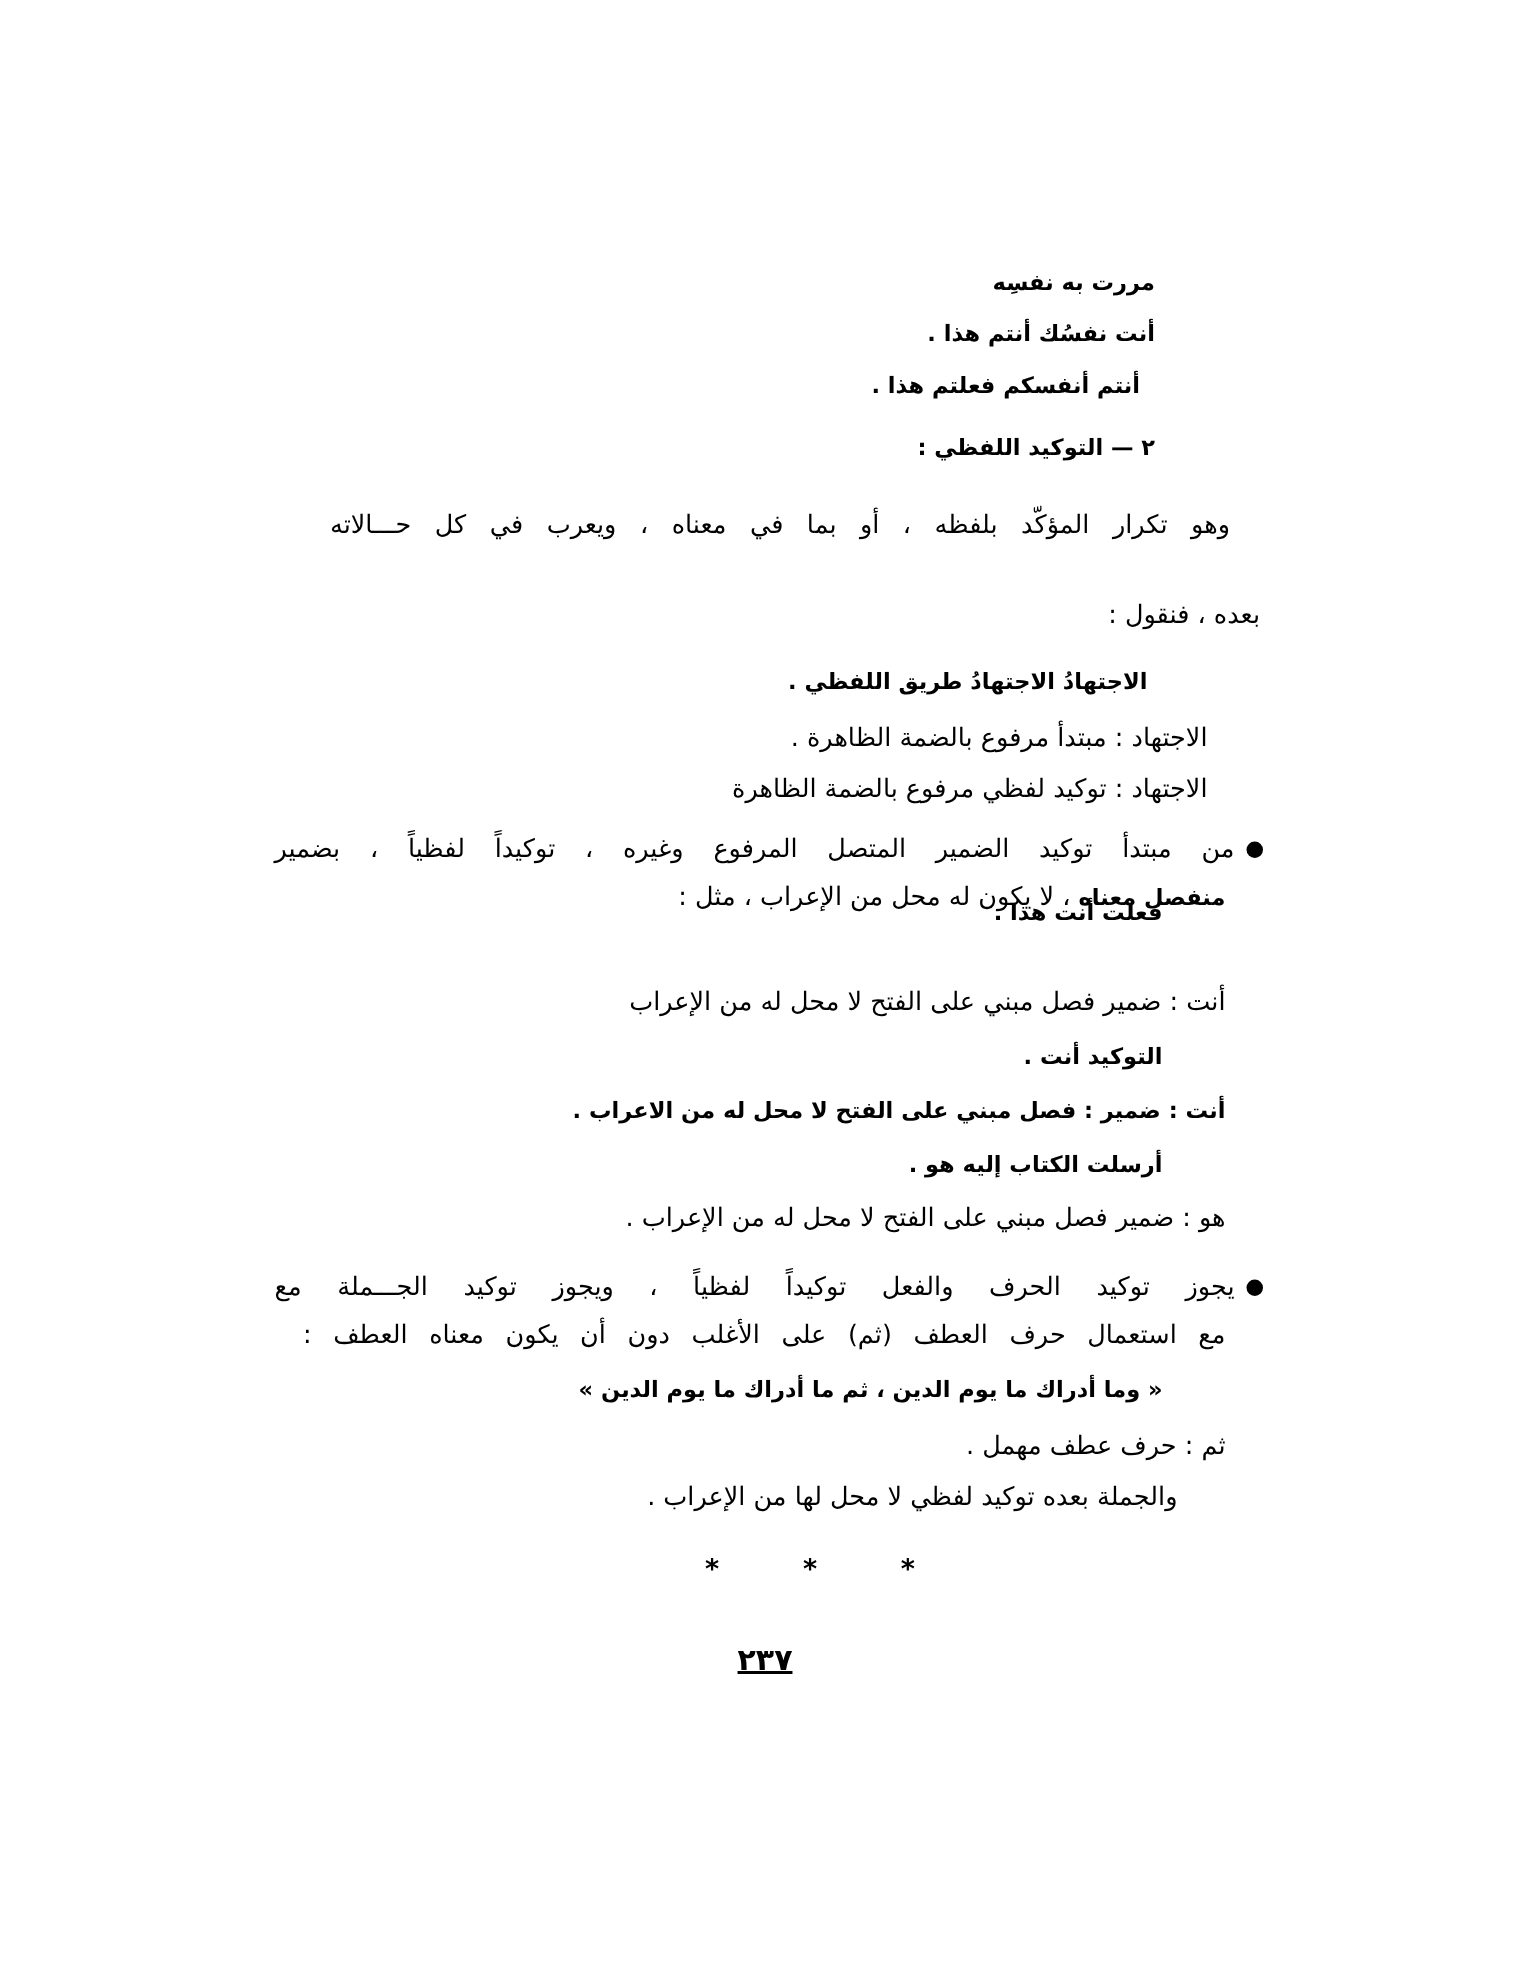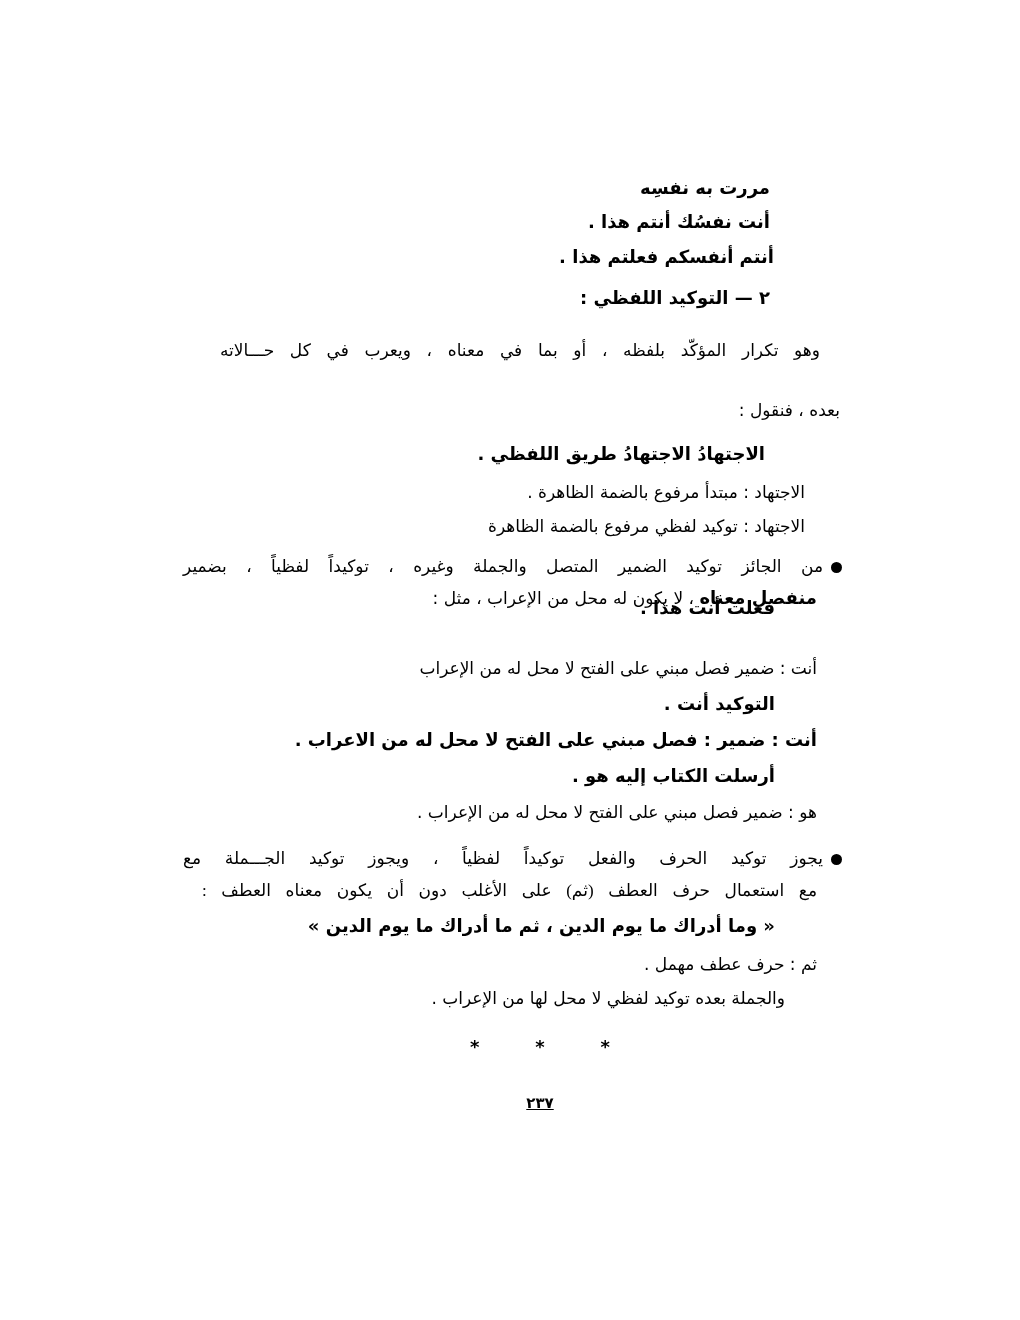"مررت به نفسِه" .bold { font-size: 18px -> 15px }
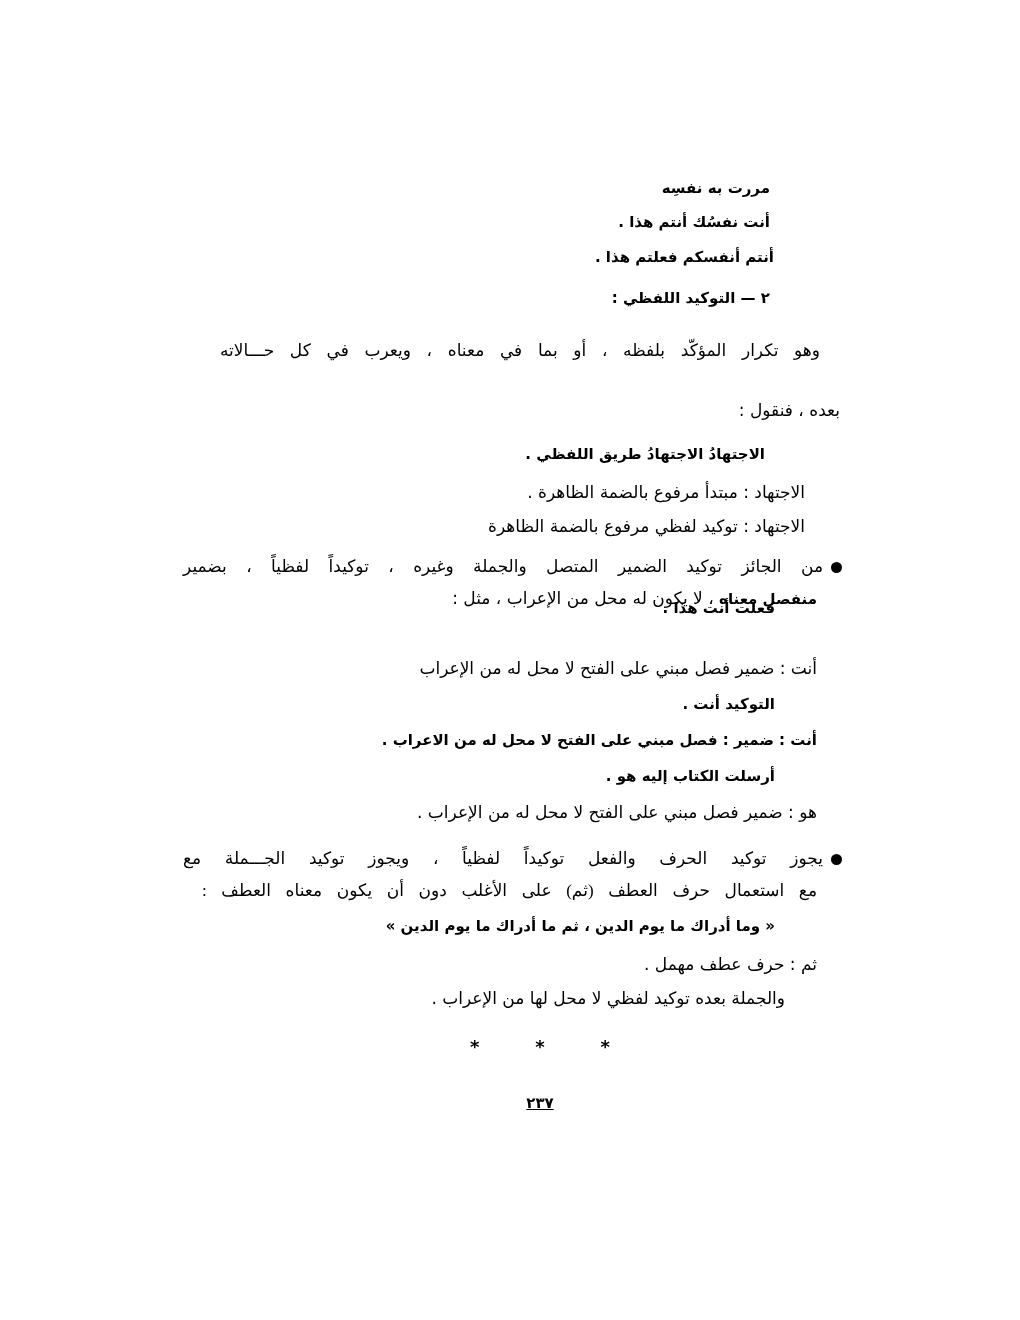"أنتم أنفسكم فعلتم هذا ." div.line { right: 246px -> 260px }
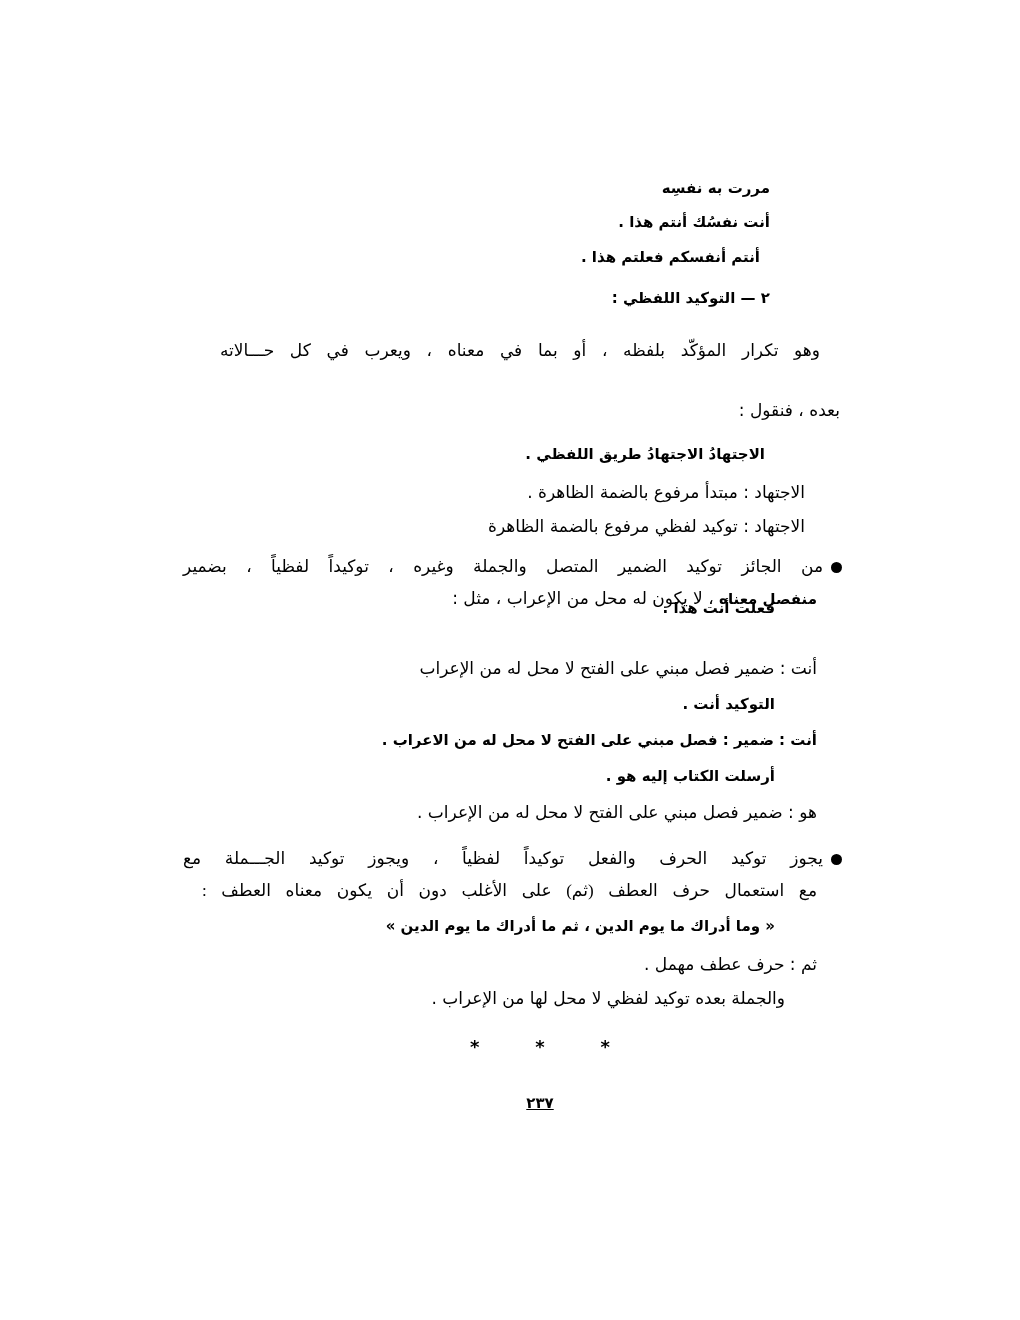"من الجائز توكيد الضمير المتصل" span { text: الجائز توكيد الضمير المتصل والجملة -> مبتدأ توكيد الضمير المتصل المرفوع }
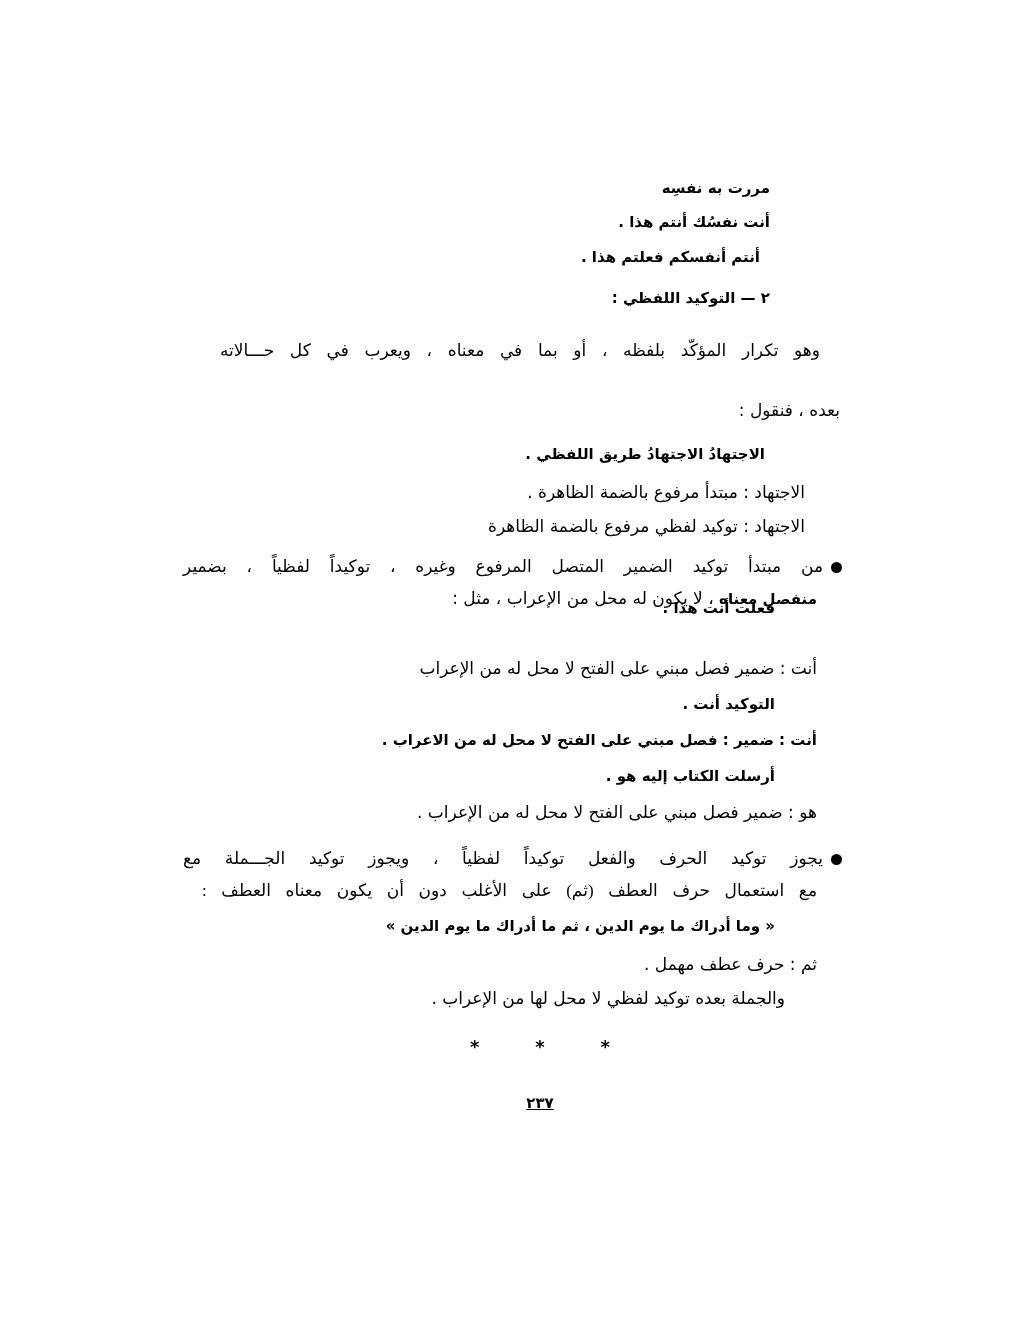"مع استعمال حرف العطف (ثم)" span { font-family: Liberation Serif, serif -> none }
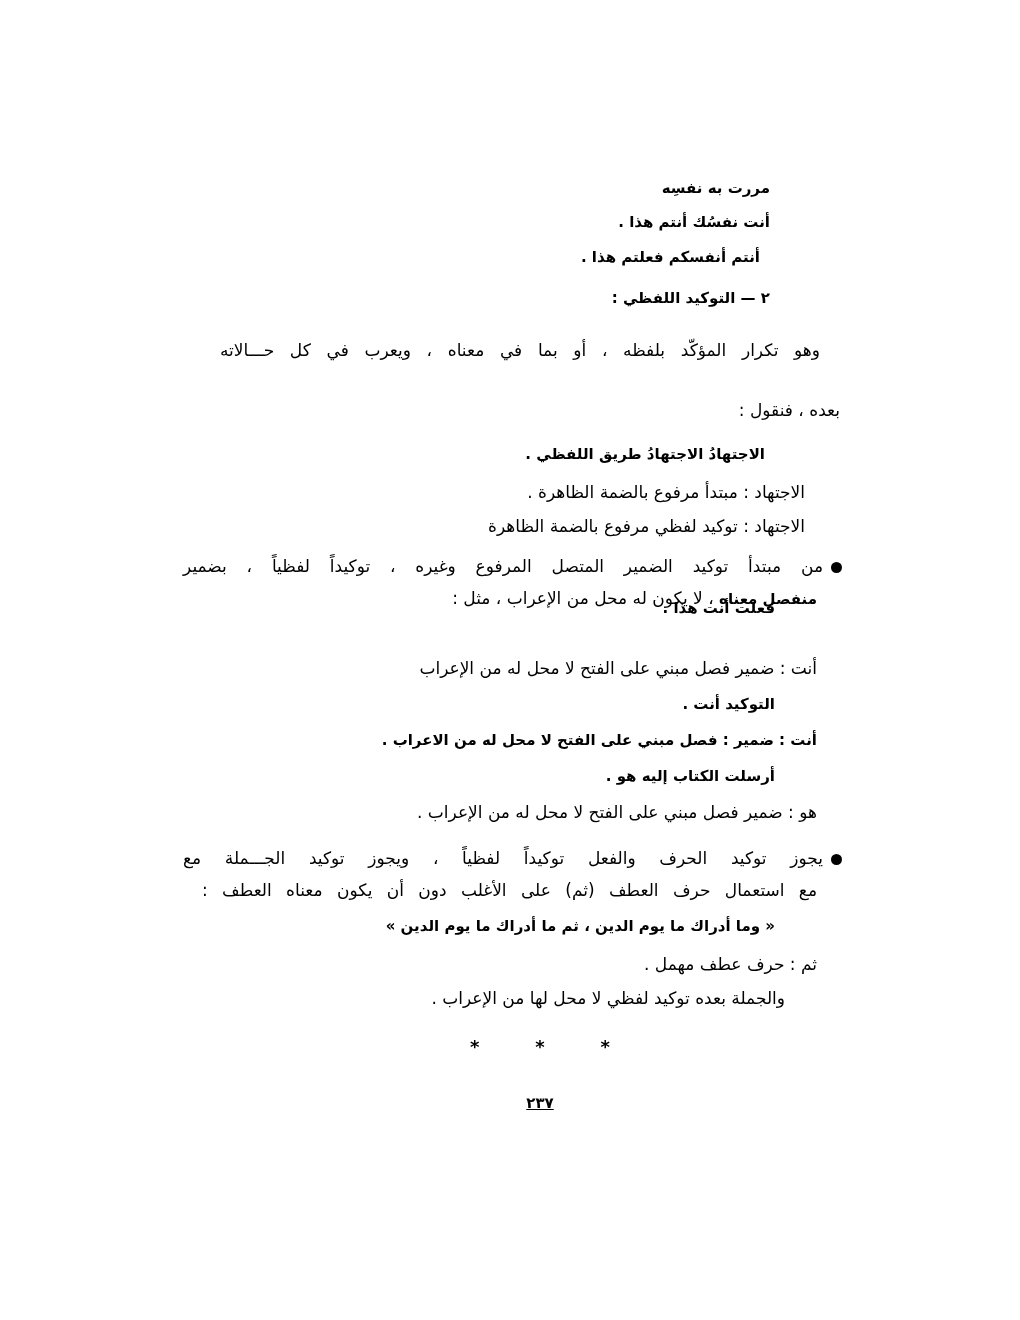"٢٣٧" .page-number { font-size: 15px -> 20px; left: 510px -> 480px }
